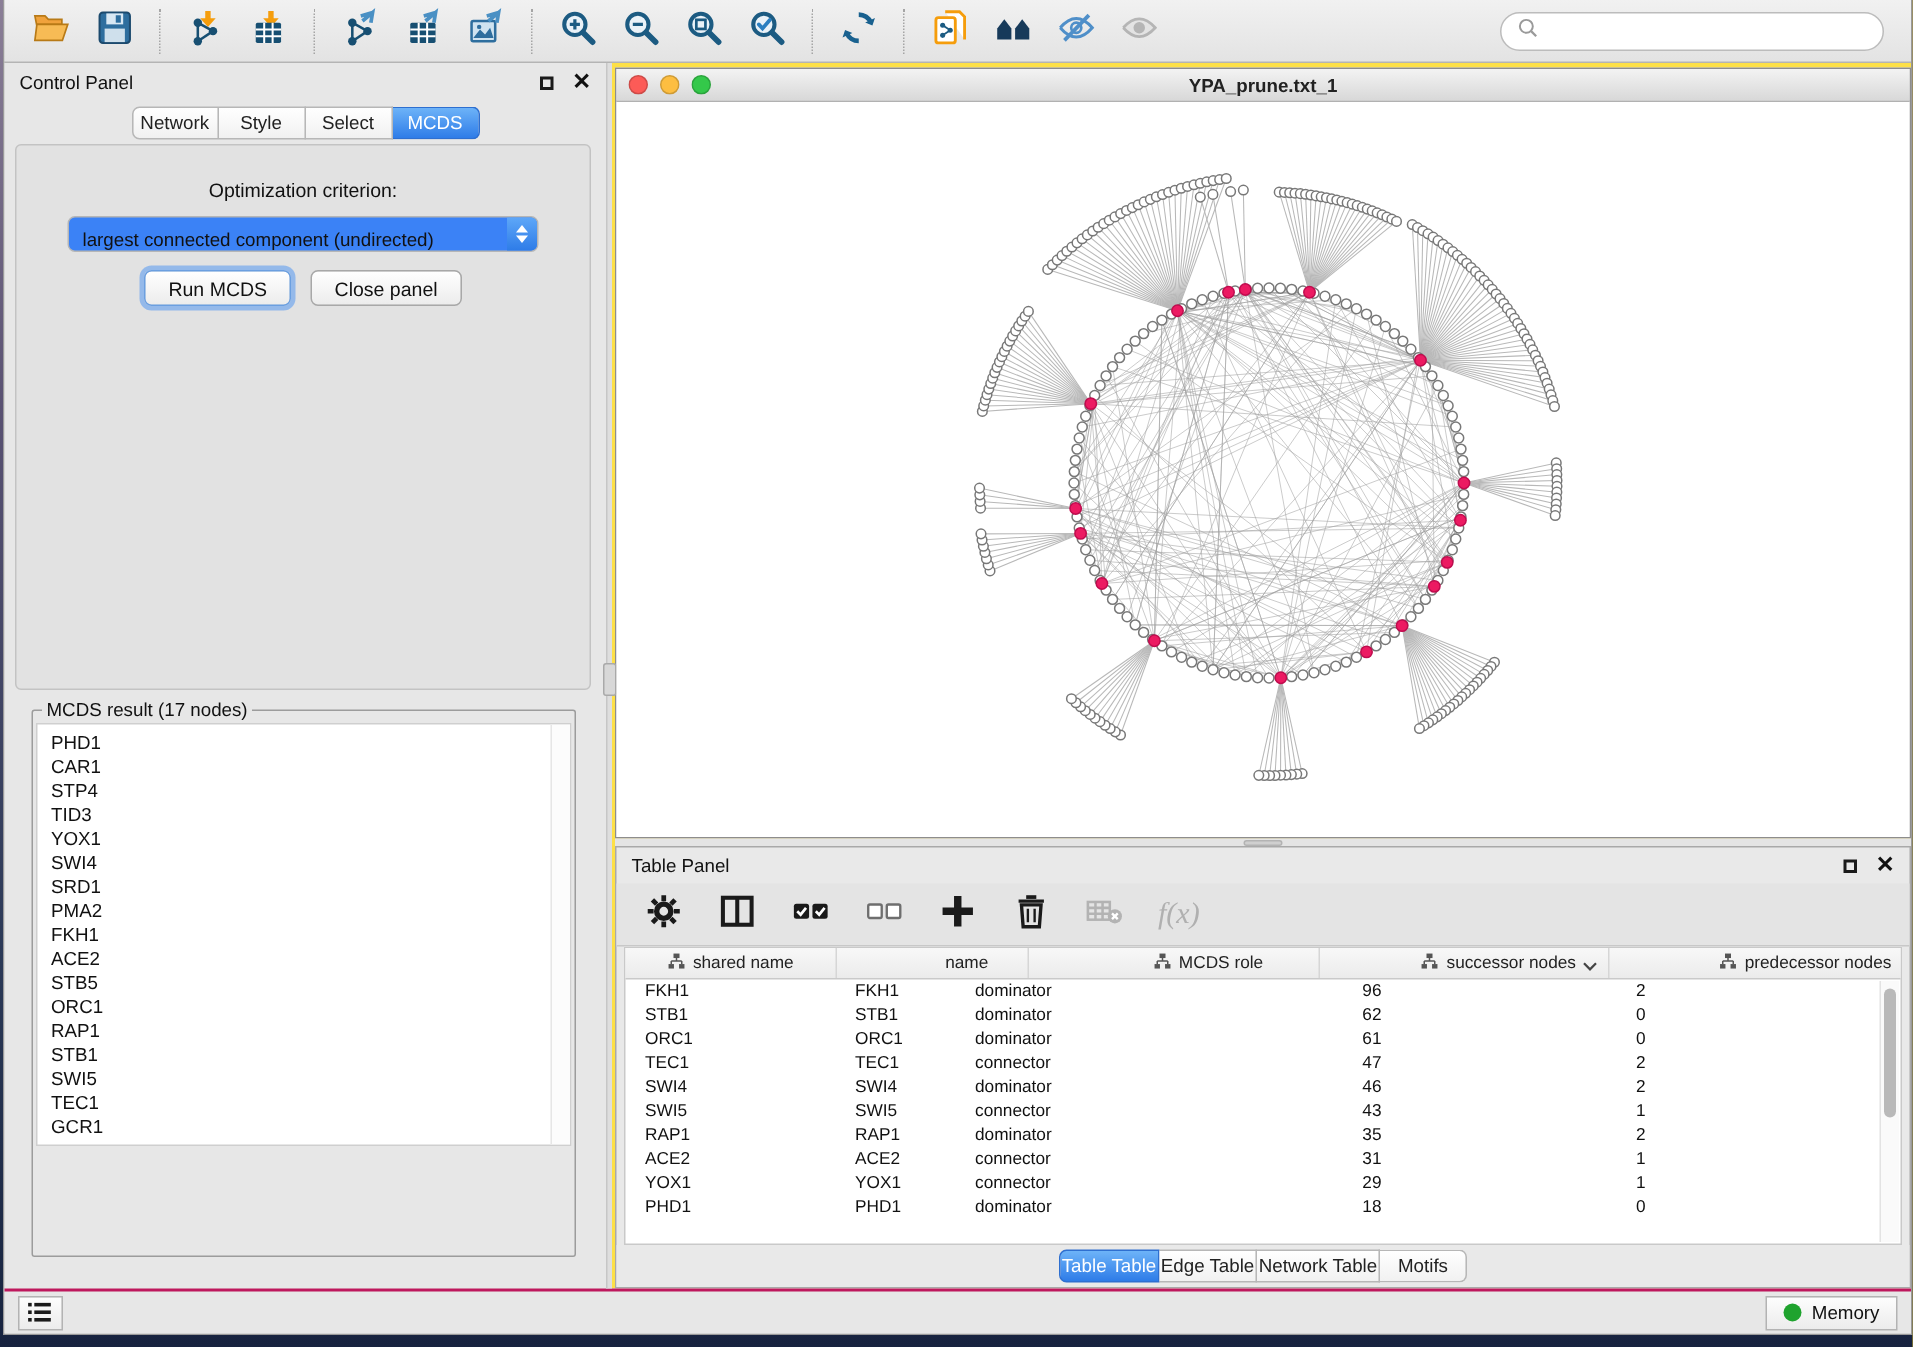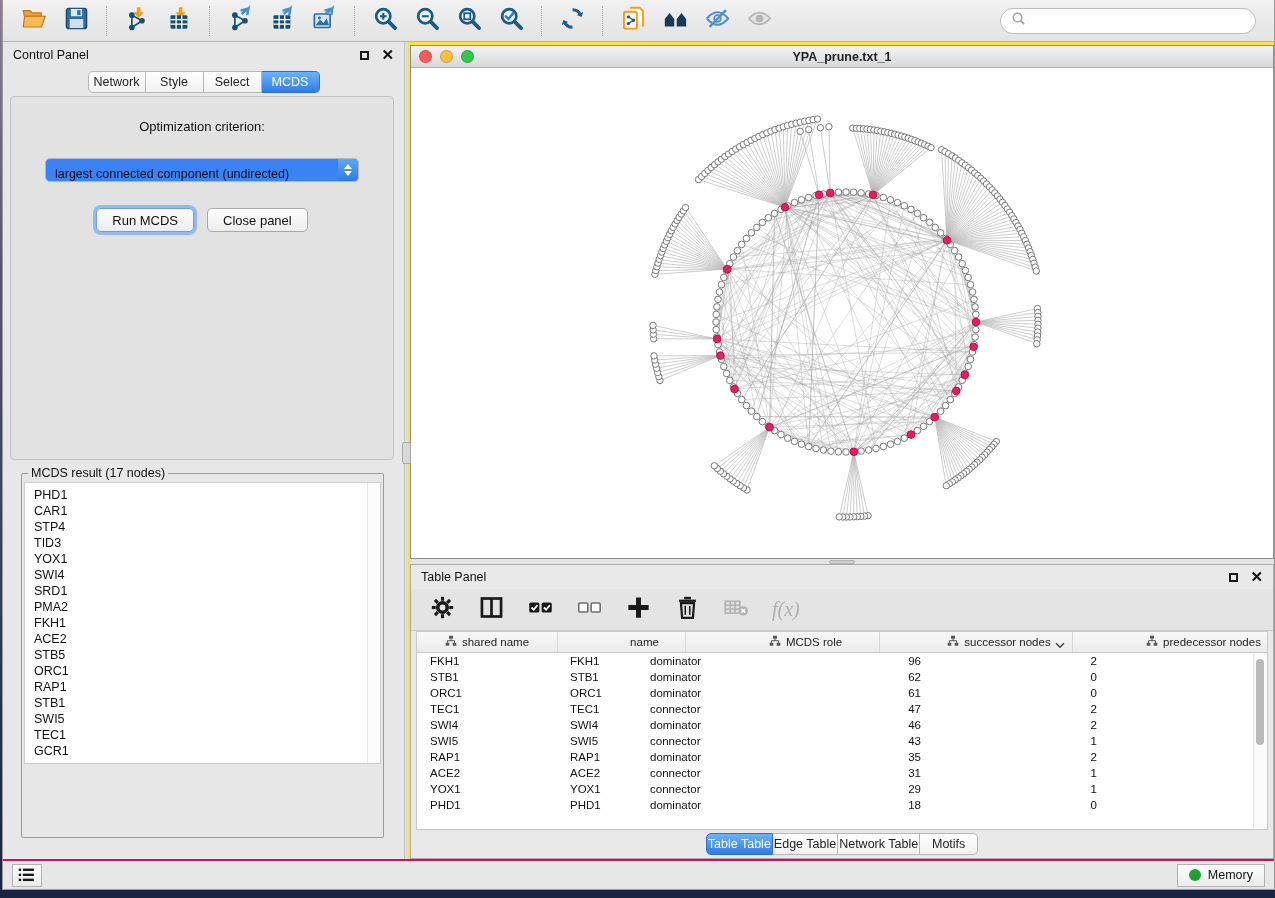"Optimization criterion:" .cp-box { gap: 14px -> none }
